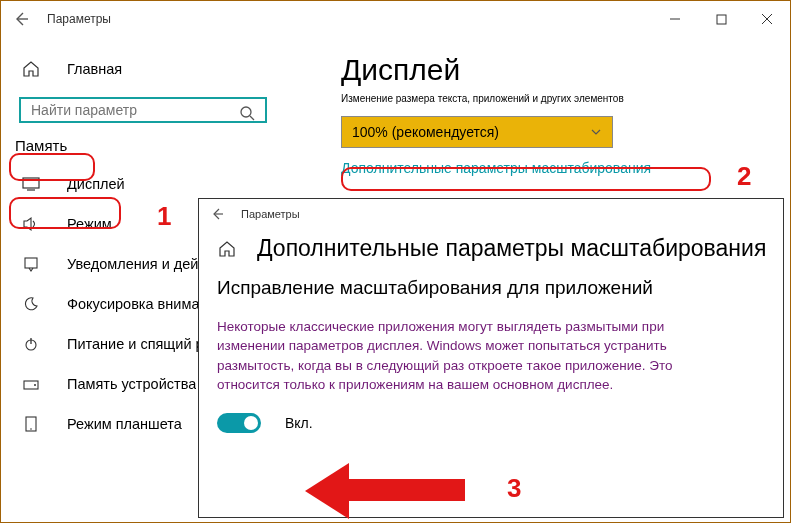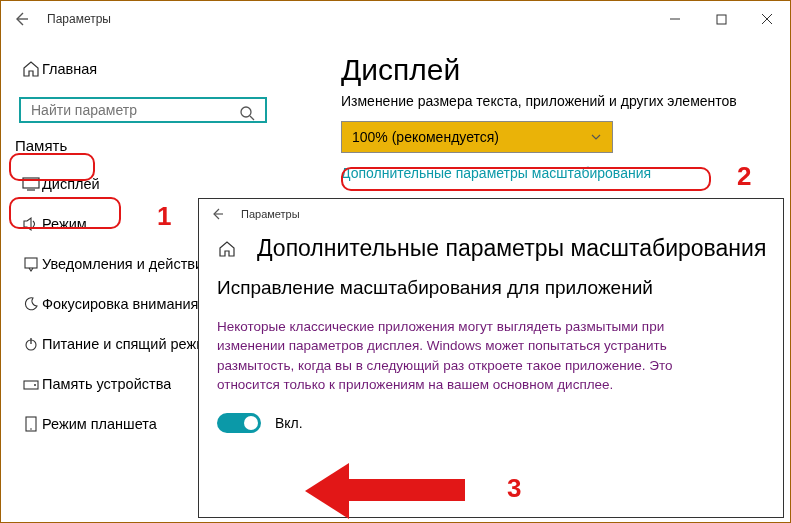"Главная" .home-row, .side-item { gap: 1px -> 26px }
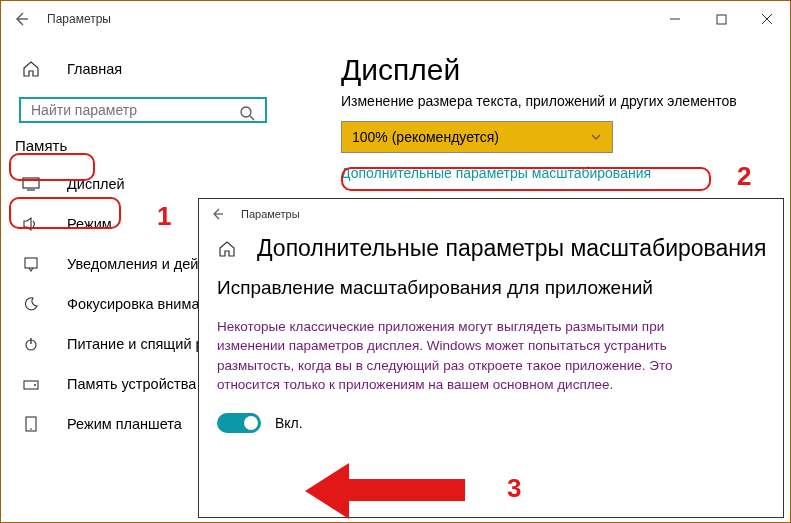"Изменение размера текста, приложений и" .page-subtitle { font-size: 14px -> 10px }
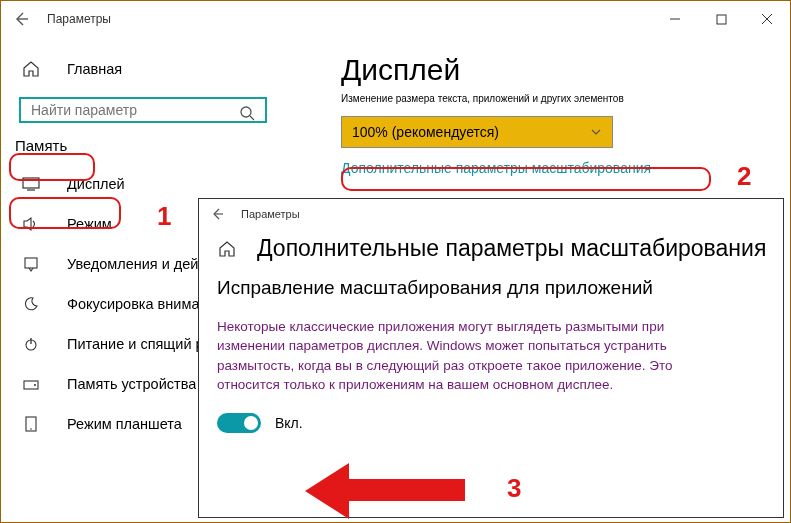"Вкл." .toggle-ctl { gap: 14px -> 24px }
